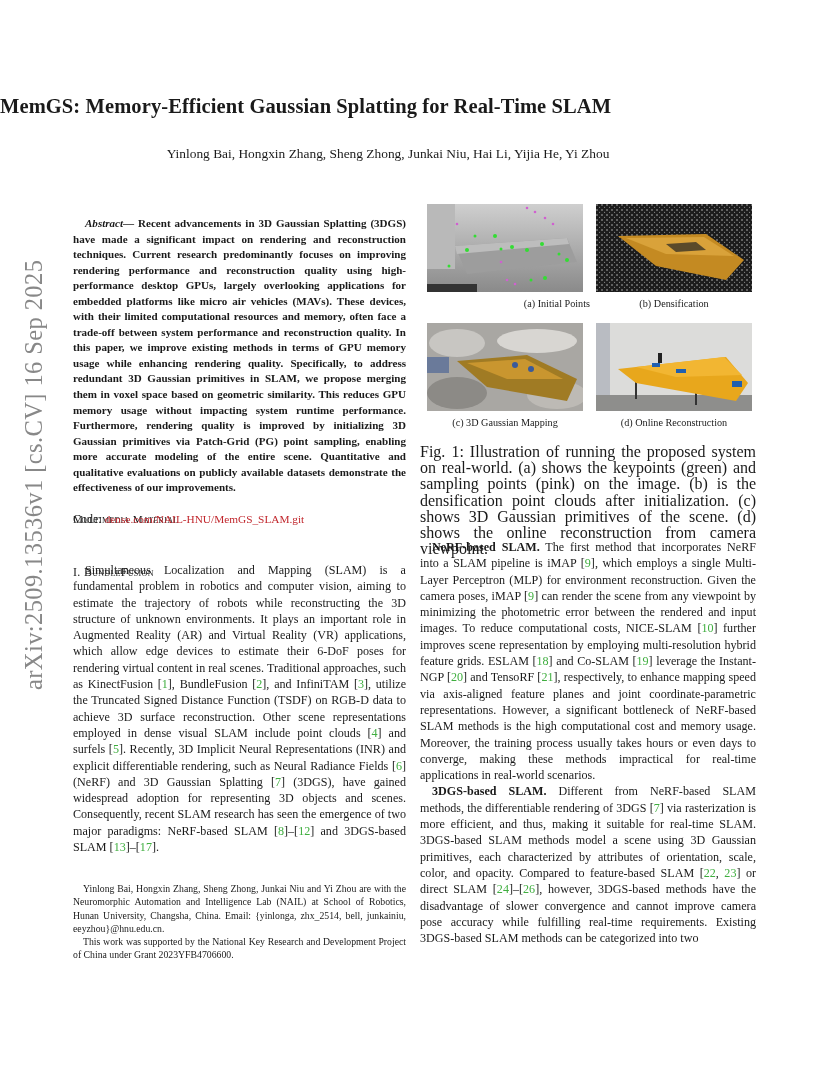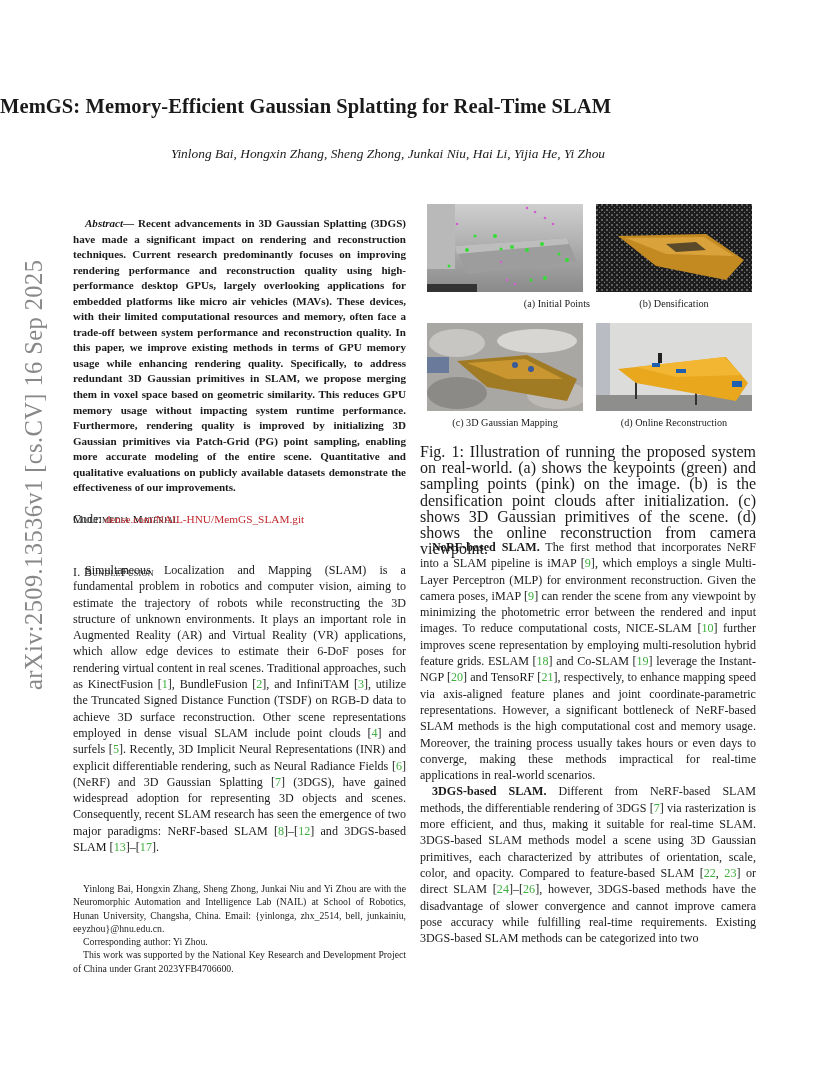"Yinlong Bai, Hongxin Zhang, Sheng Zhong, Junkai Niu," .authors { font-style: italic -> none }
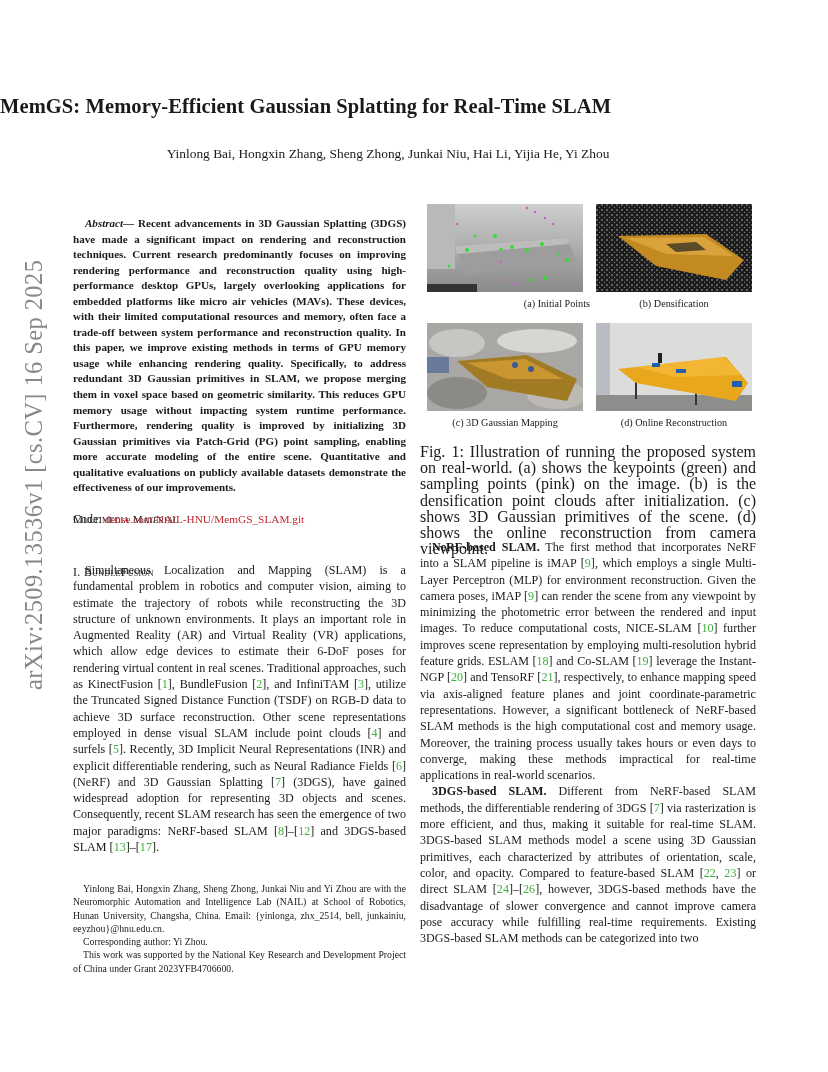"Corresponding author: Yi Zhou." p { html: <p>Corresponding author: Yi Zhou.</p> -> none }
